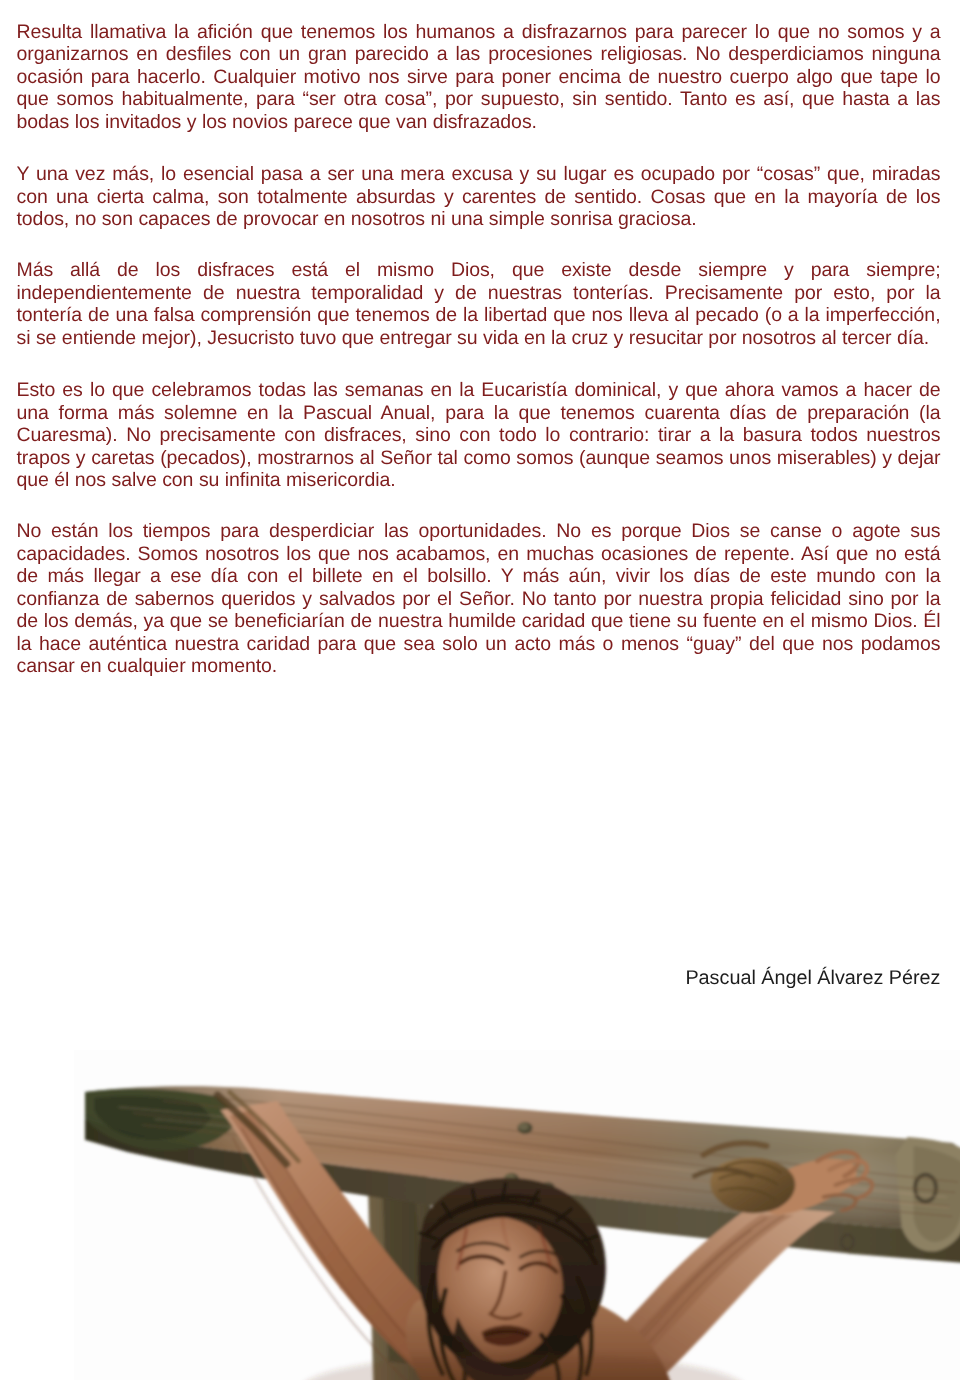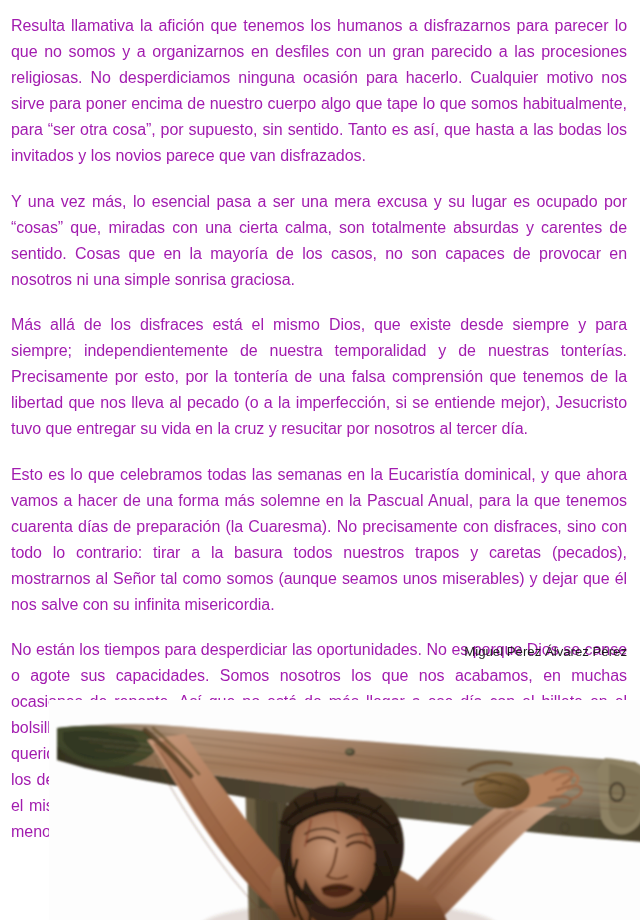"Resulta llamativa la afición que" .para { color: #a21caf -> #7f1d1d; font-size: 16px -> 13px; line-height: 26px -> 15px }
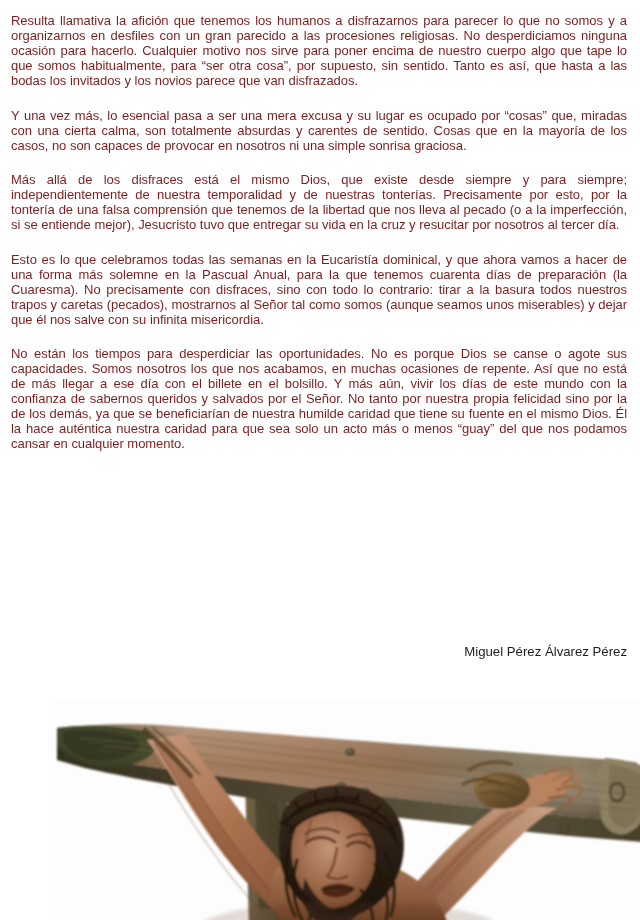"Y una vez más, lo" p.para { text: casos -> todos }
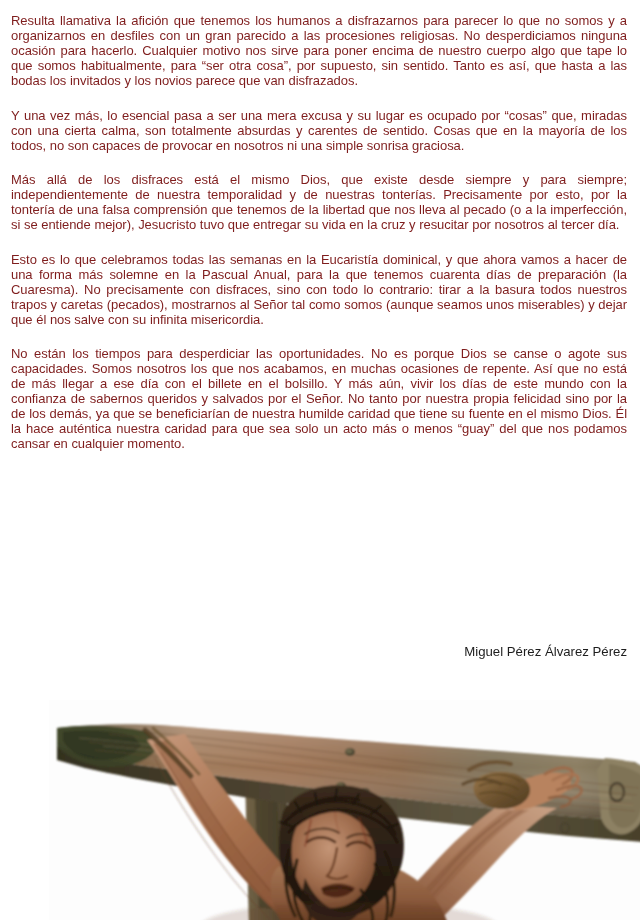"Miguel Pérez Álvarez Pérez" span { text: Miguel Pérez -> Pascual Ángel }
